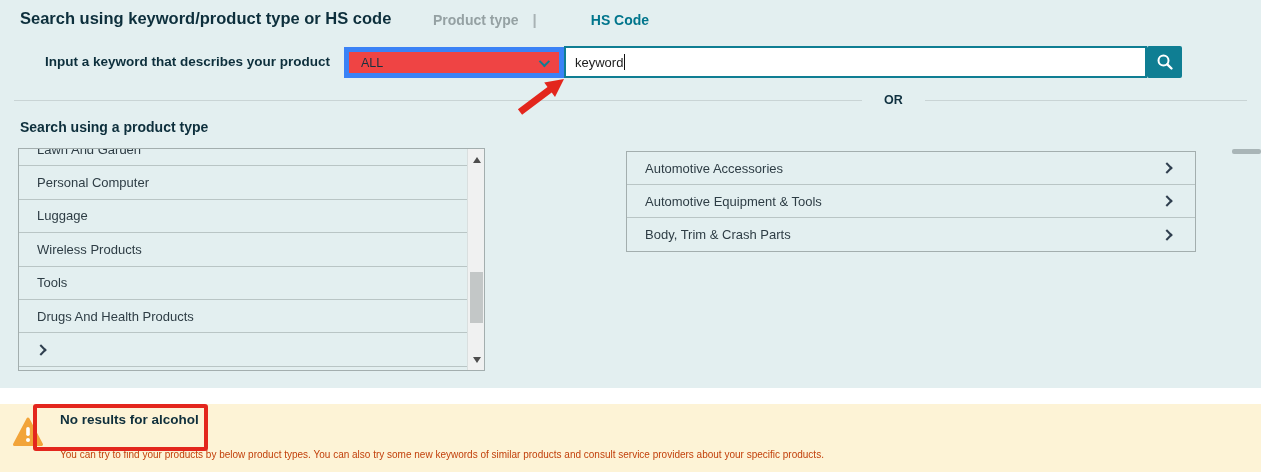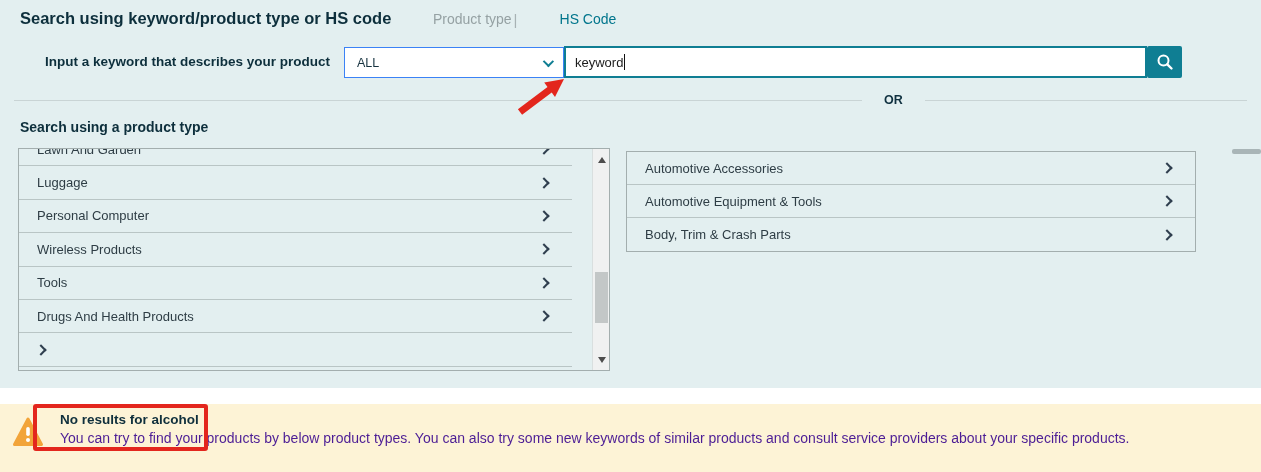"Product type" .tabs { align-items: none -> center; font-weight: none -> bold; gap: 2px -> 14px }
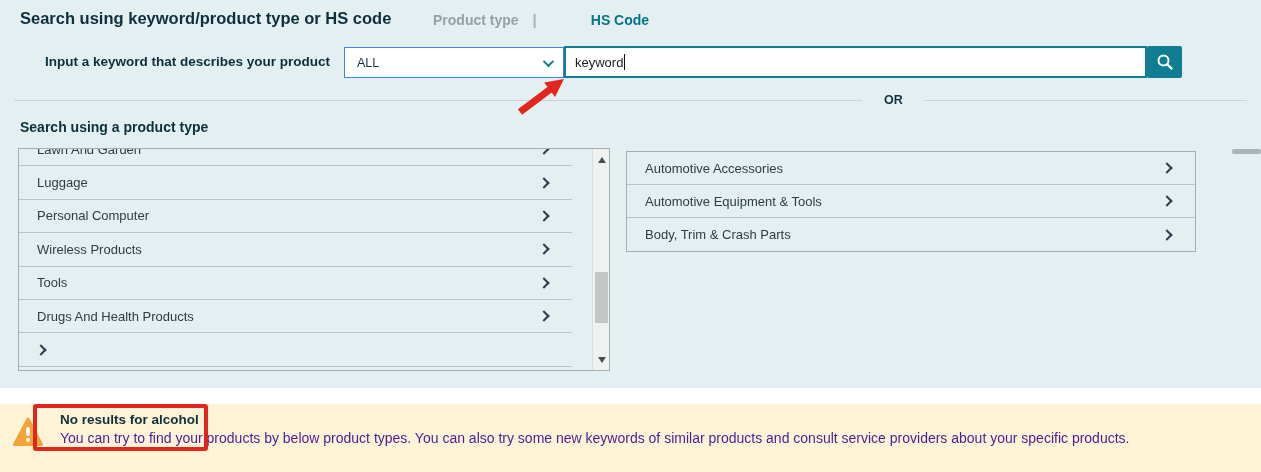"ALL" .select { background: #ffffff -> #ef4444; border: 1px solid #3b82f6 -> 5px solid #3b82f6 }
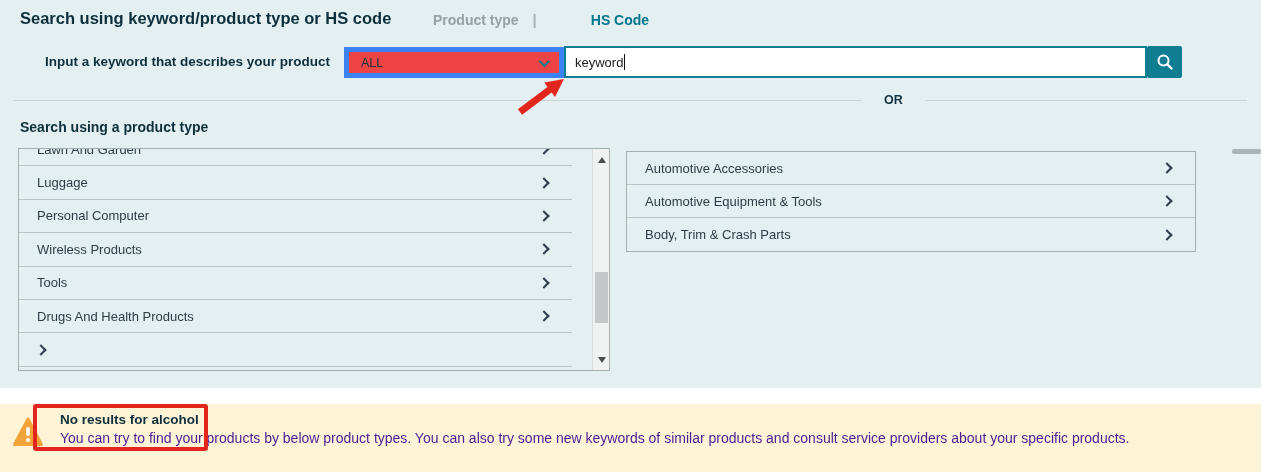"Lawn And Garden" .left-panel { width: 592px -> 467px }
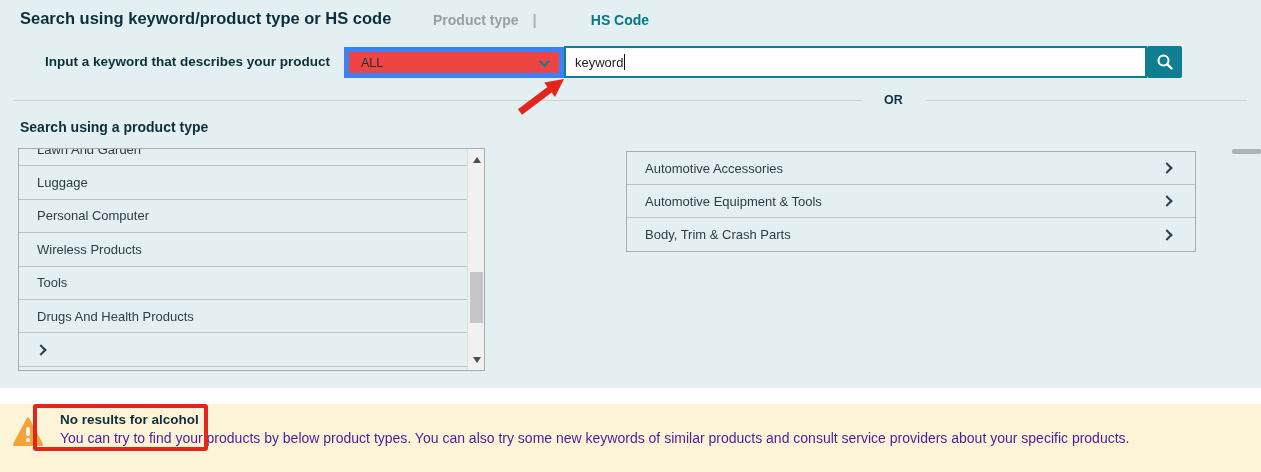"Luggage" div.row { order: before "Personal Computer" -> after "Personal Computer" }
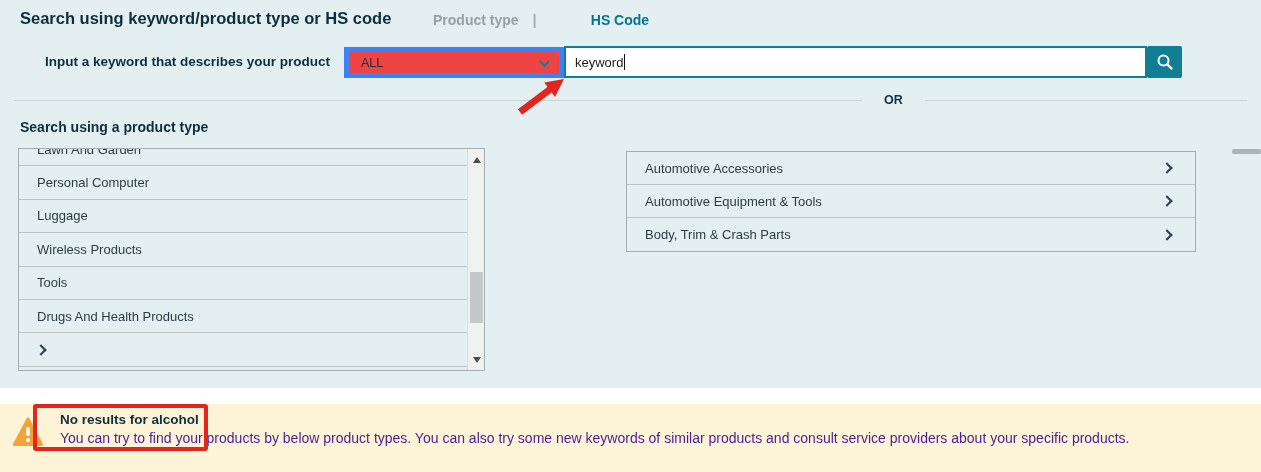"You can try to find" .alert-msg { color: #4c1d95 -> #c2410c; font-size: 14px -> 10px; margin-top: none -> 16px }
